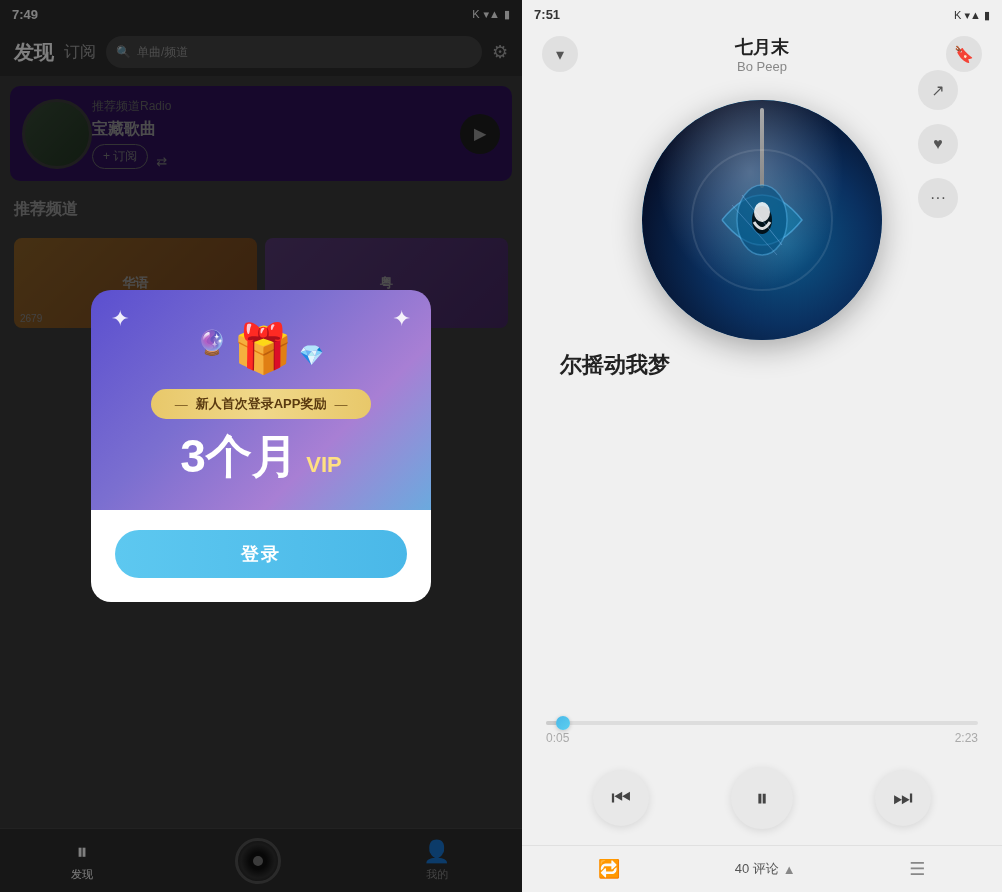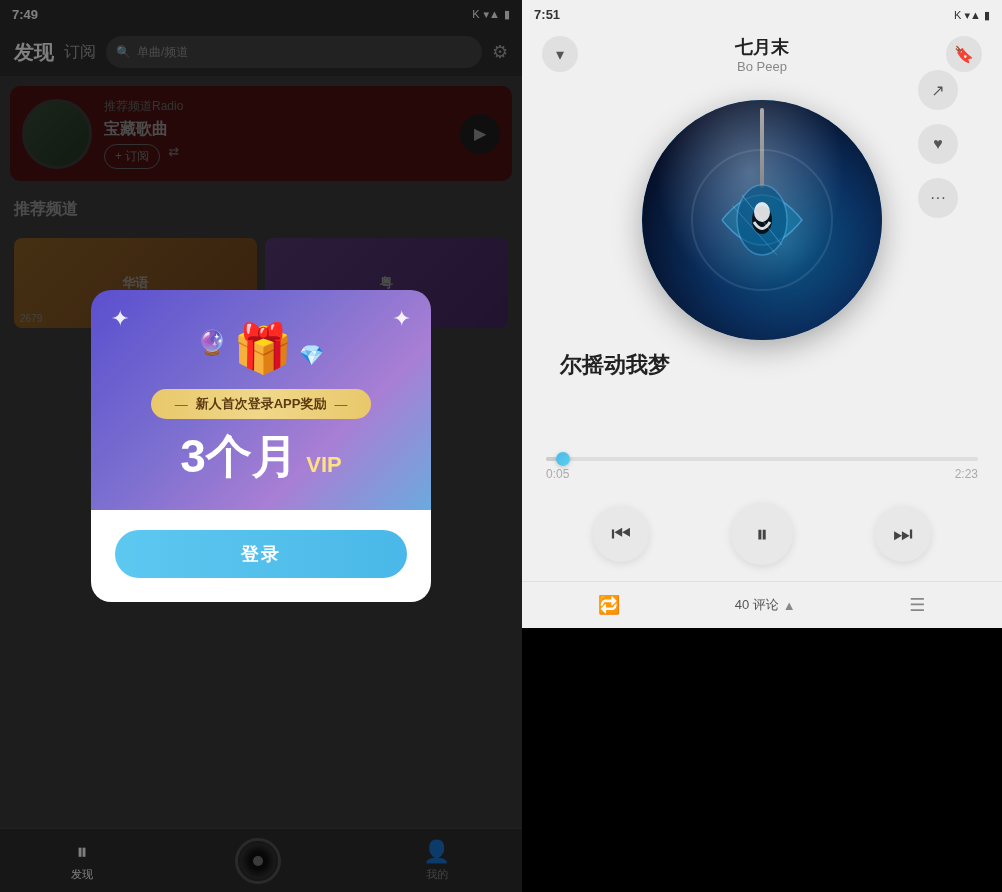"7:51" .right-panel { height: 628px -> 892px }
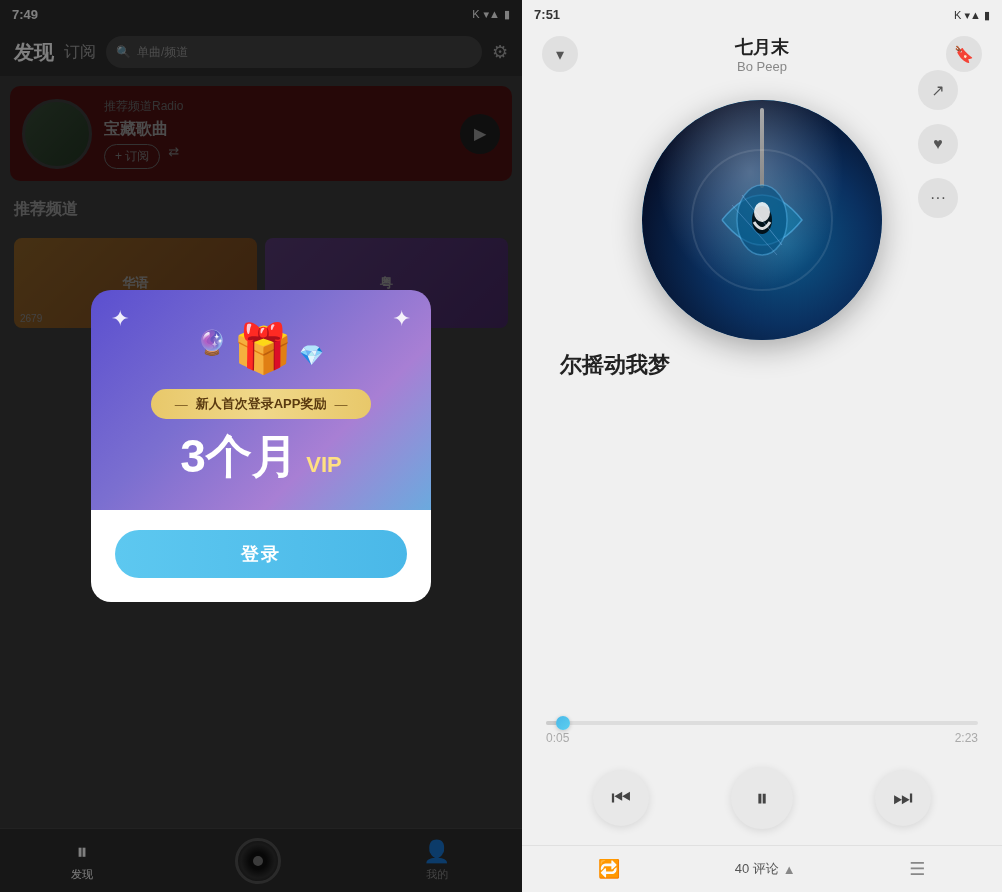"推荐频道Radio" .radio-banner { background: #7f1d1d -> #4c1d95; gap: 12px -> none }
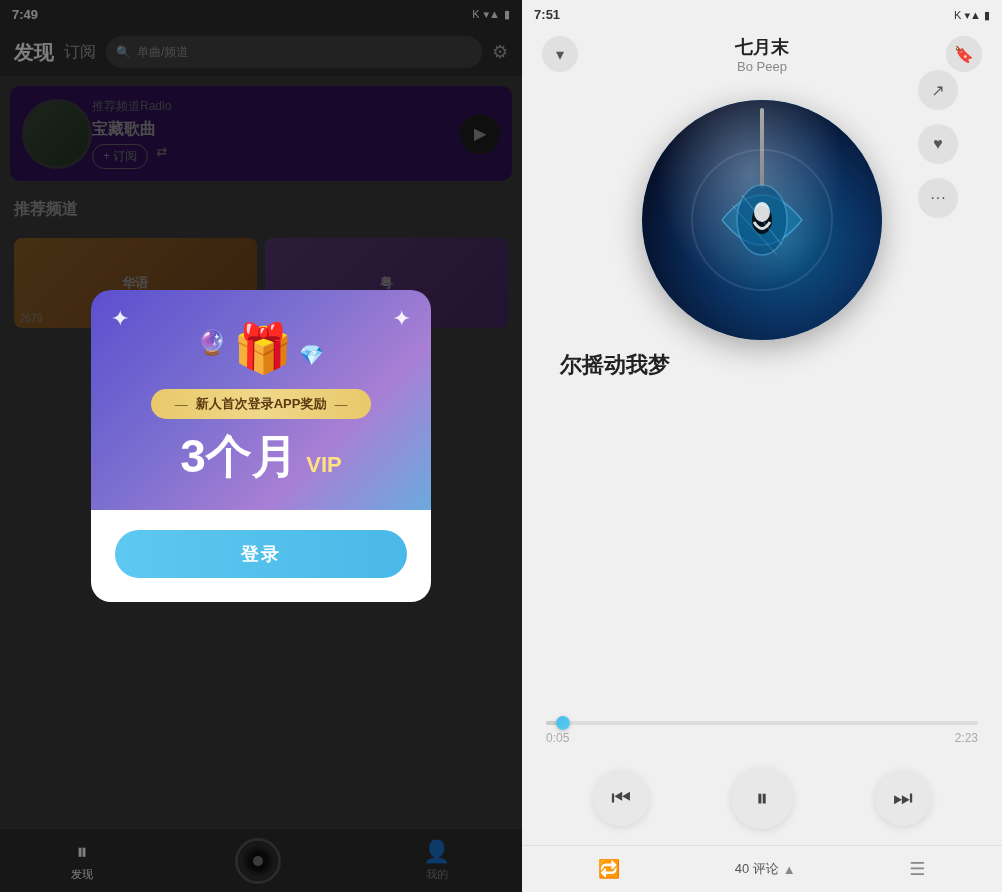"+ 订阅" .radio-info .subtitle { align-items: flex-start -> flex-end }
